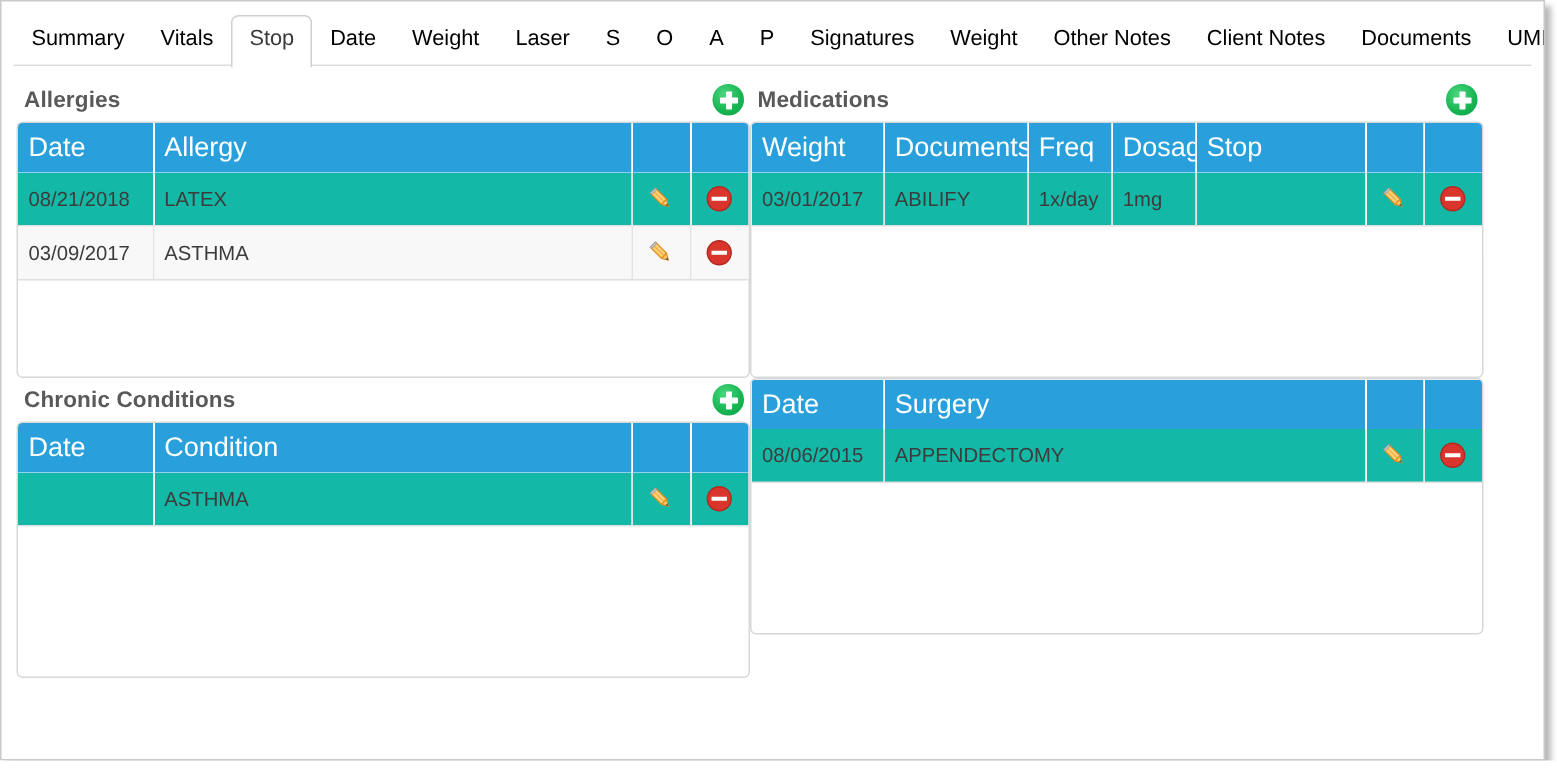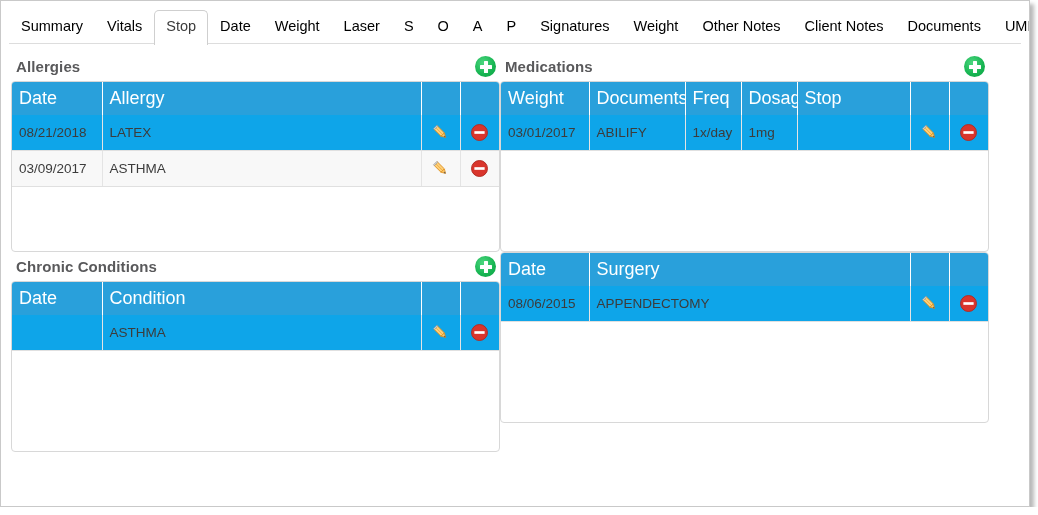"08/21/2018" table.grid td { background: #0ea5e9 -> #14b8a6 }
